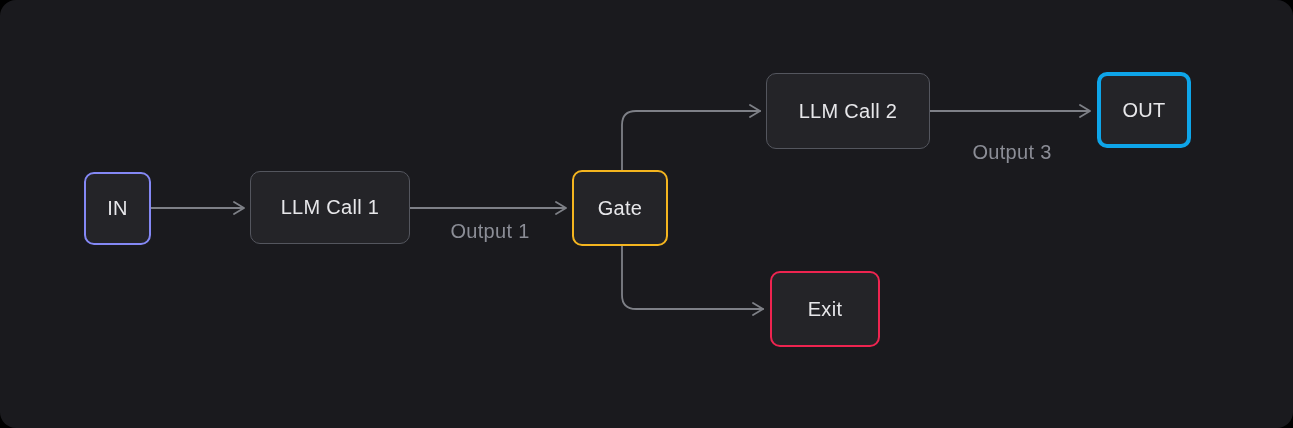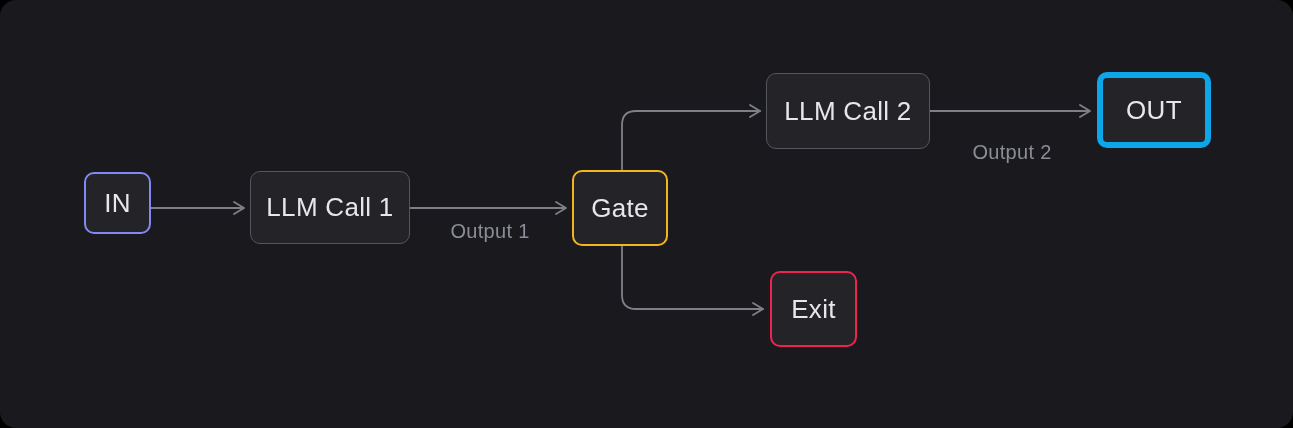"LLM Call 2" .node { font-size: 26px -> 20px }
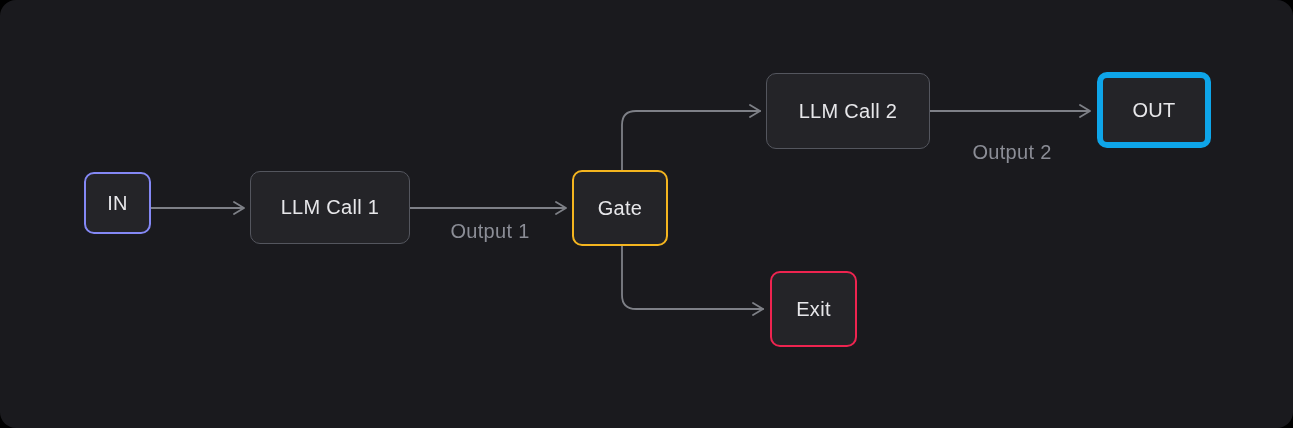"OUT" .node-out { border: 6px solid #0ea5e9 -> 4px solid #0ea5e9; width: 114px -> 94px }
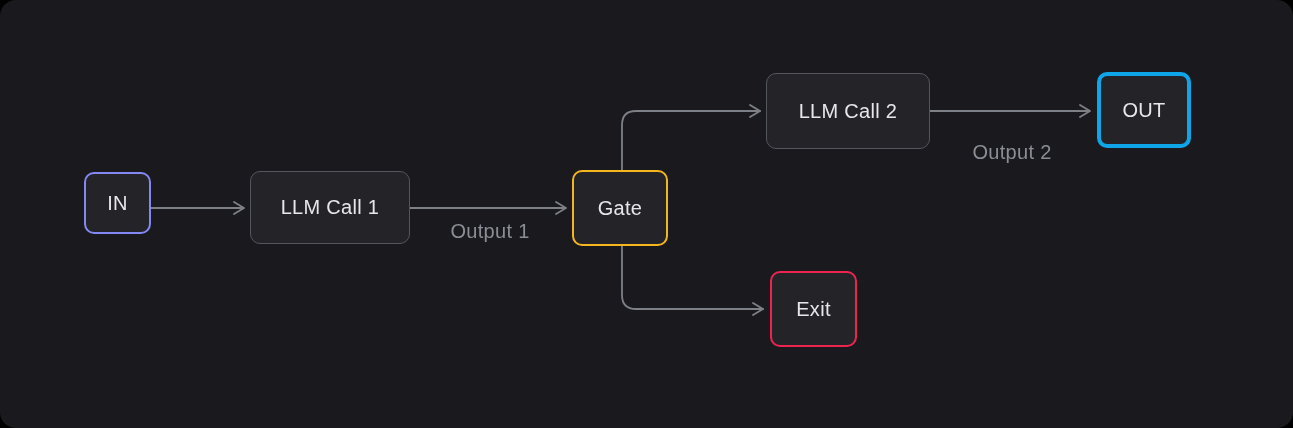"Output 2" div.edge-label { text: 2 -> 3 }
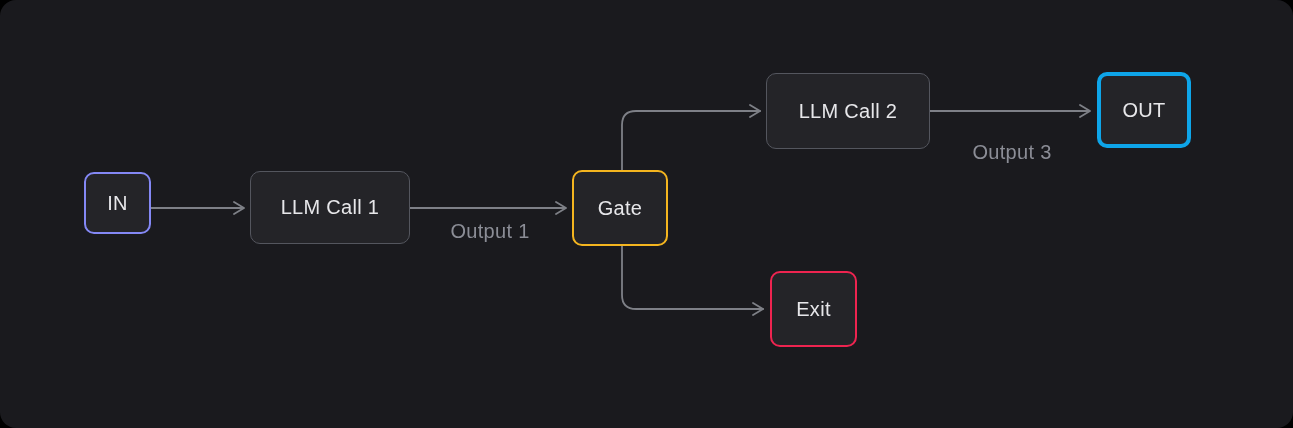"IN" .node-in { height: 62px -> 73px }
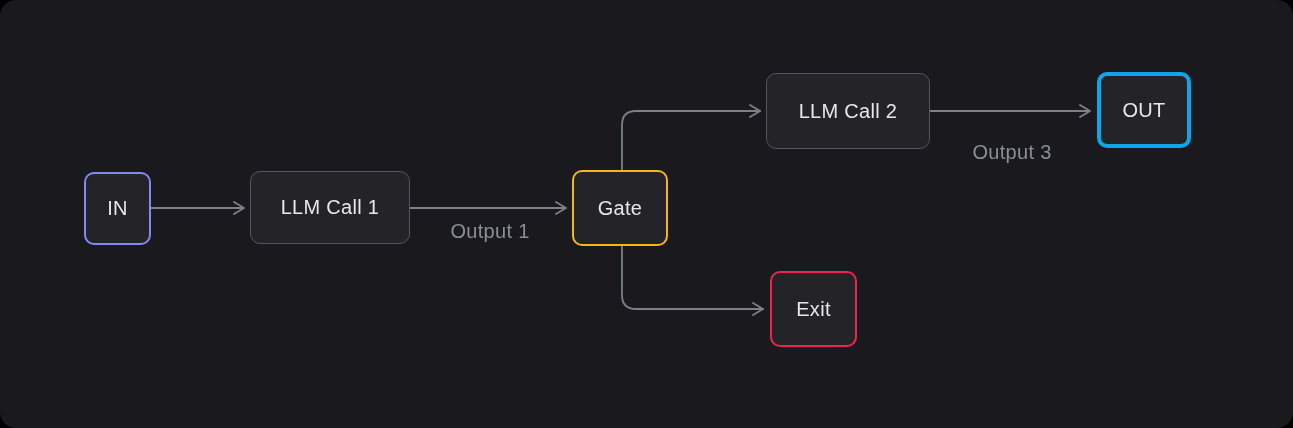"Exit" .node-exit { width: 87px -> 110px }
